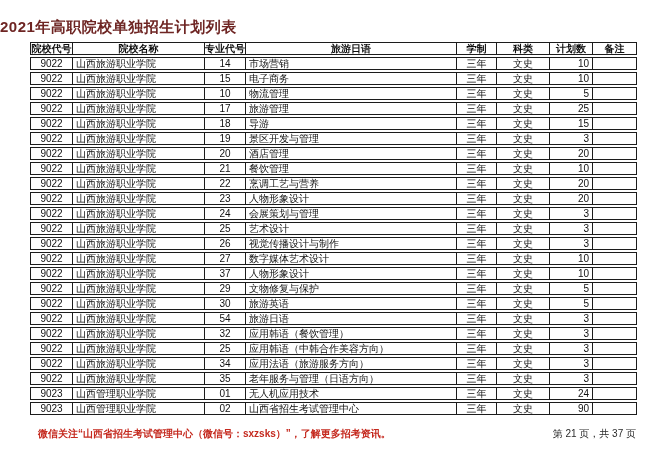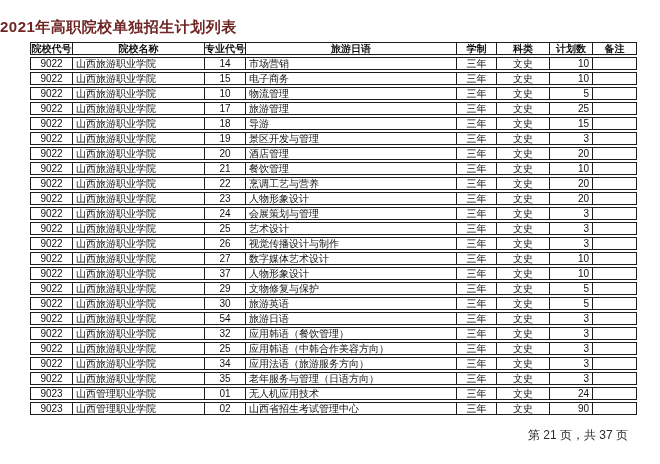"微信关注“山西省招生考试管理中心（微信号：sxzsks）”，了解更多招考资讯。" div.footer-note { html: none -> <div>微信关注“山西省招生考试管理中心（微信号：sxzsks）”，了解更多招考资讯。</div> }
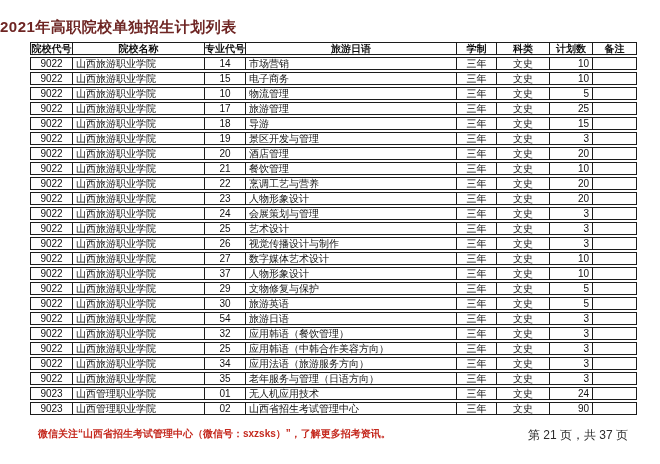"第 21 页，共 37 页" .page-indicator { font-size: 12px -> 10px; right: 32px -> 24px }
